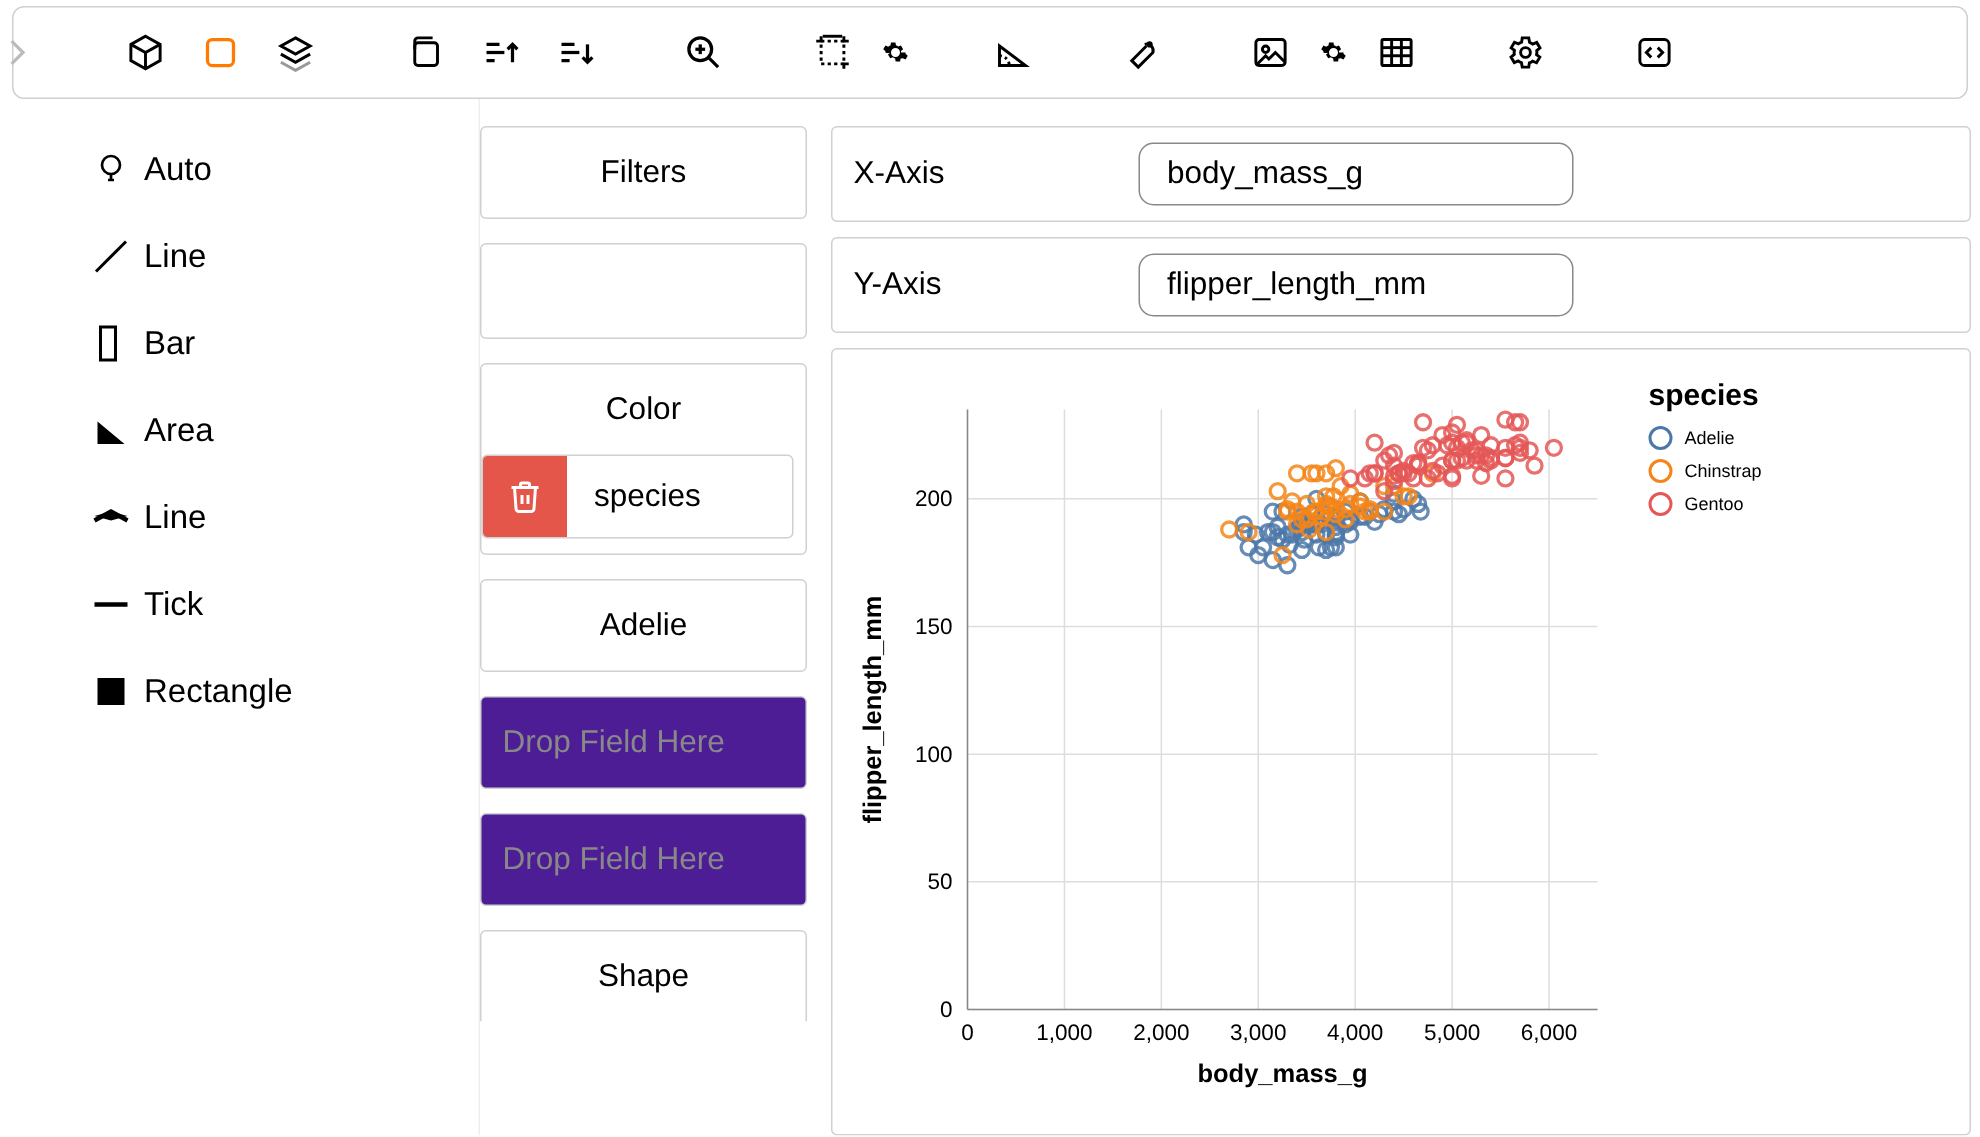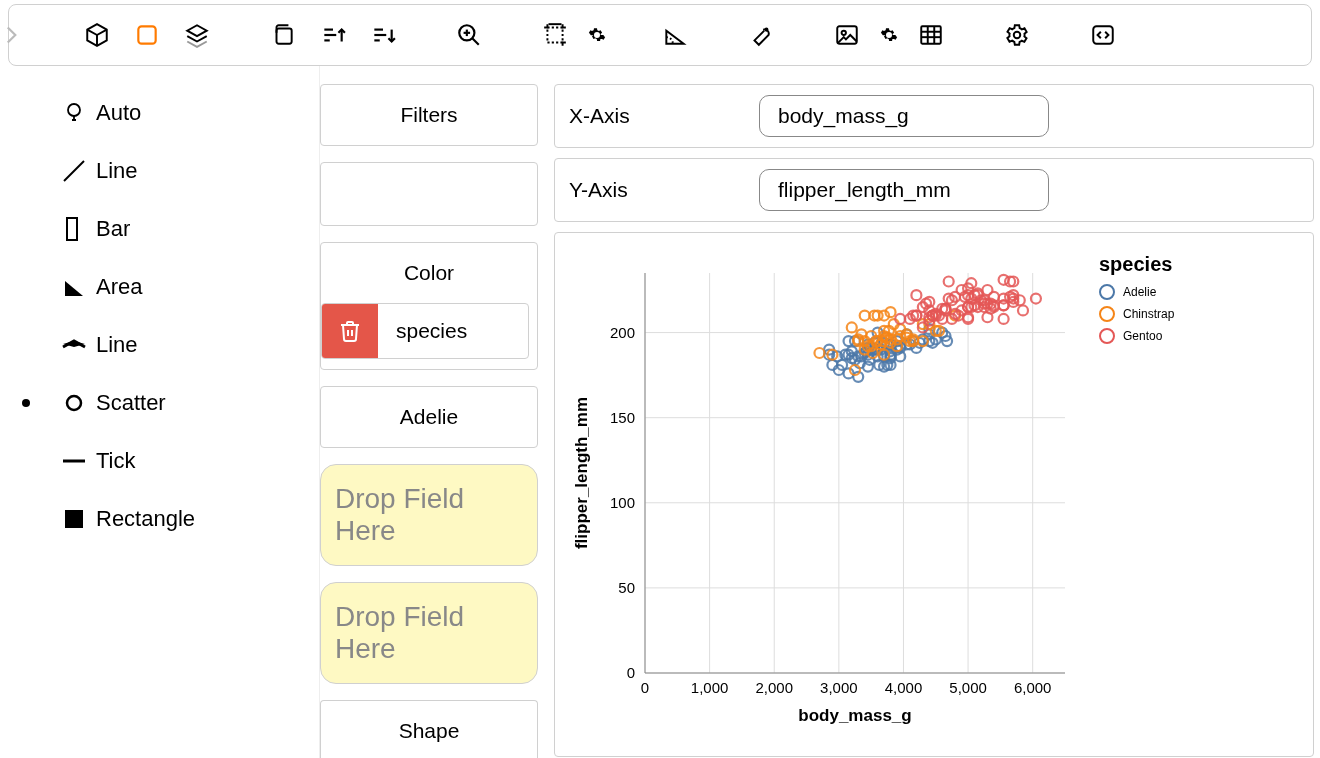"Scatter" div.marktype-item { html: <div> <span> <svg> <circle></circle> </svg> </span> <span>Scatter</span> </div> -> none }
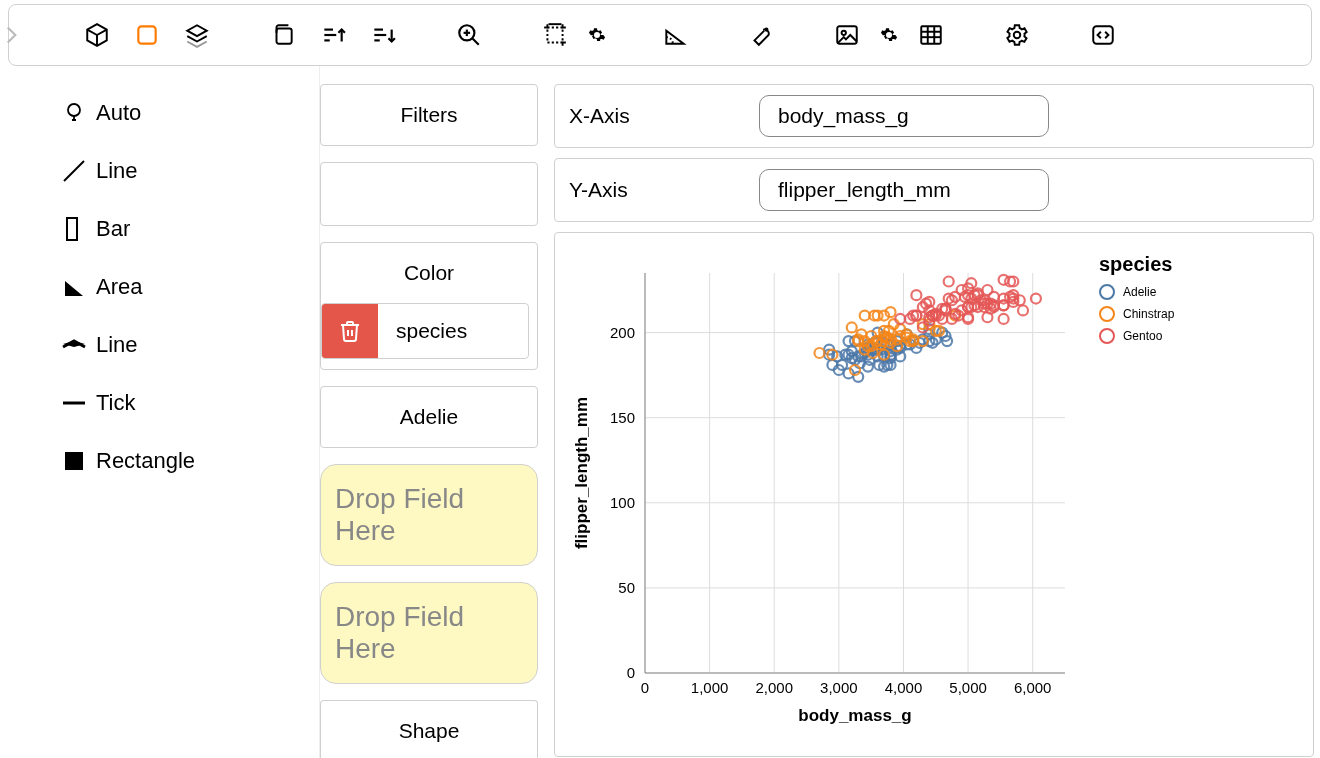"Drop Field Here" .drop-here { background: #fef9c3 -> #4c1d95; border-radius: 16px -> 4px; font-size: 28px -> 21px }
